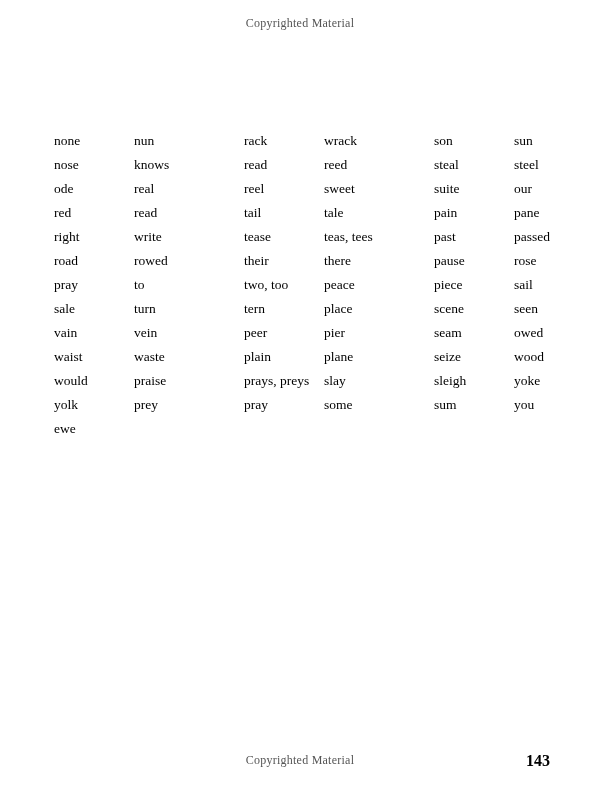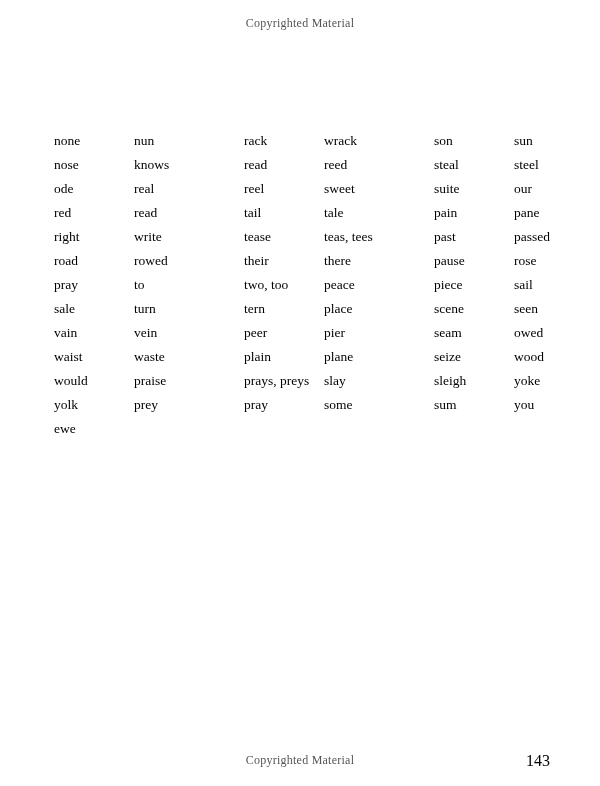"143" .footer-page { font-weight: normal -> bold }
